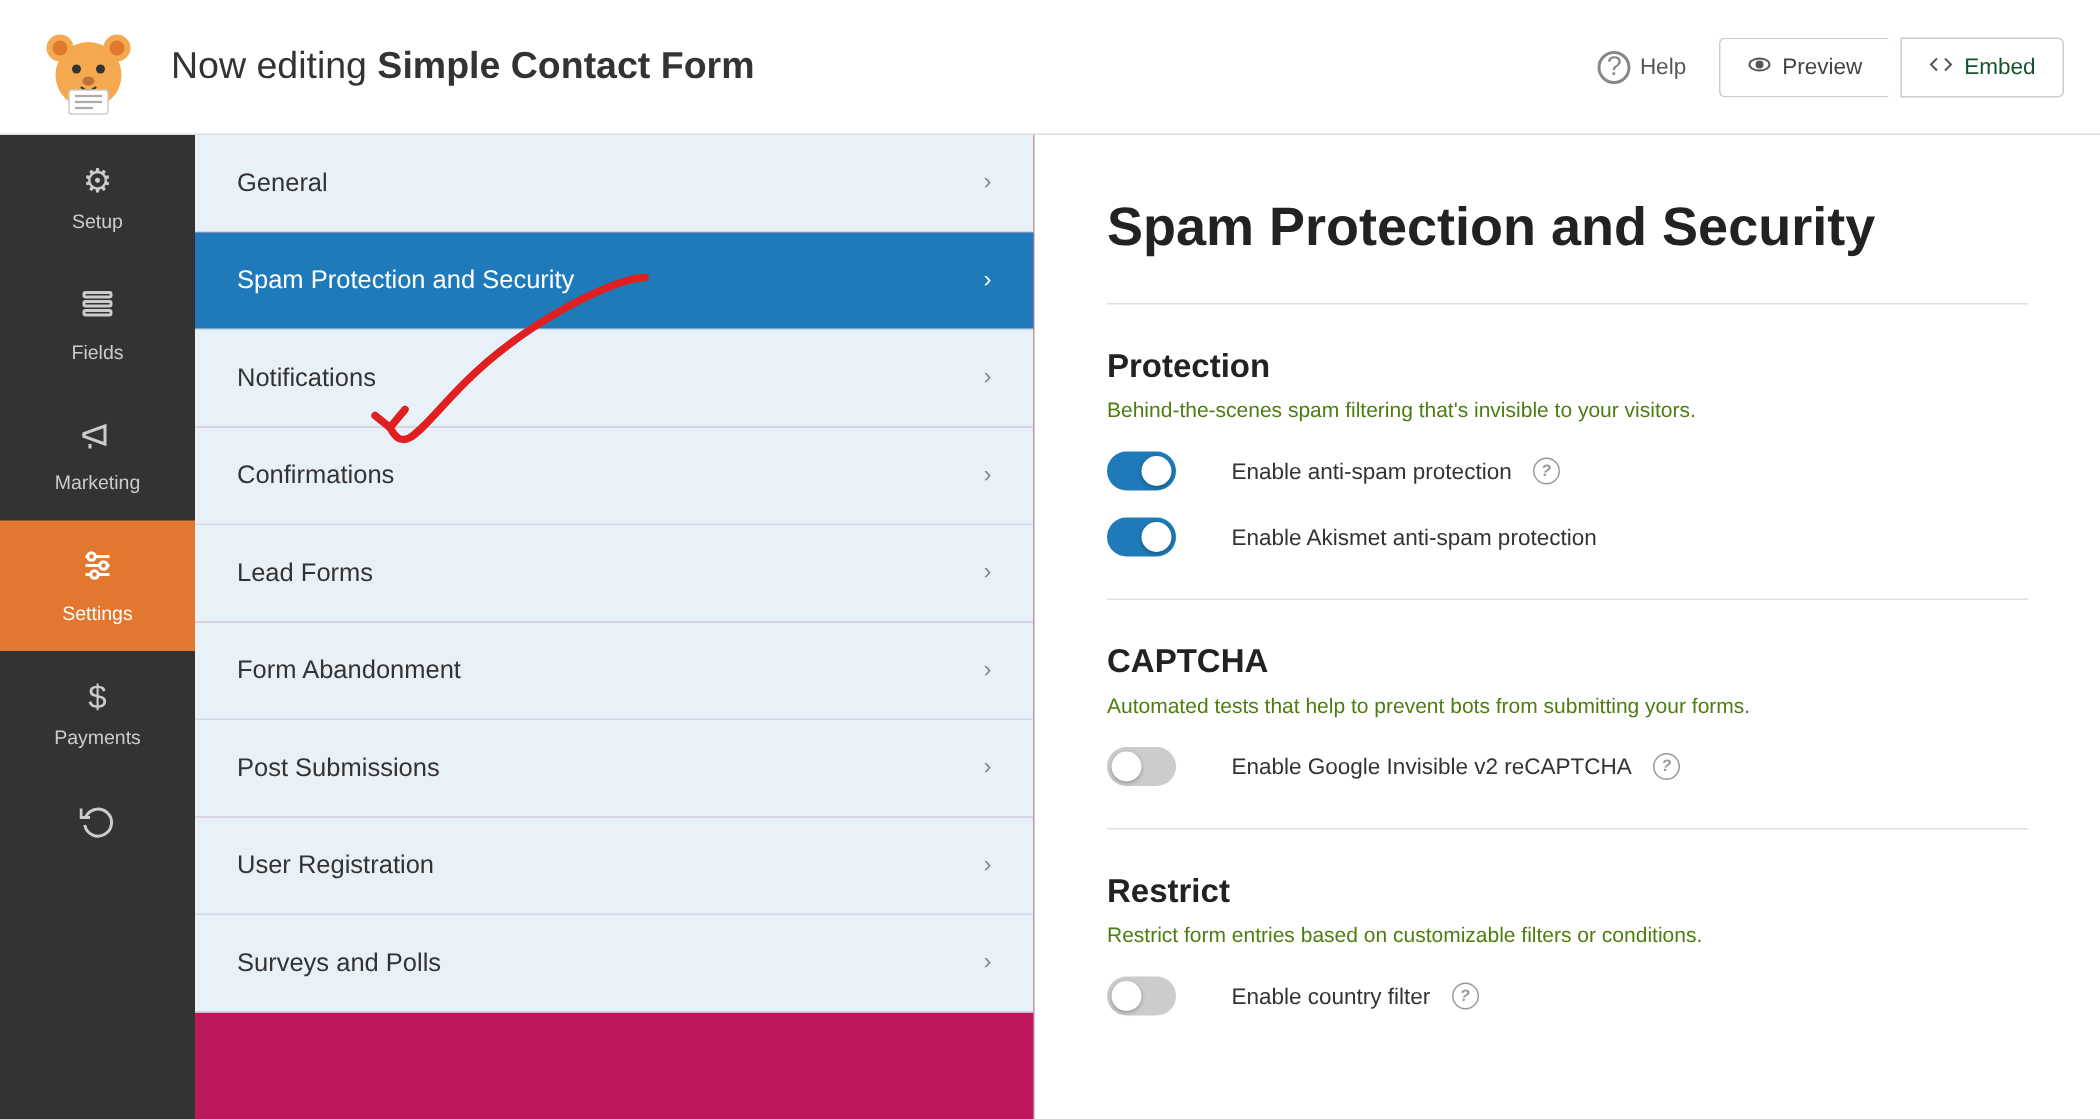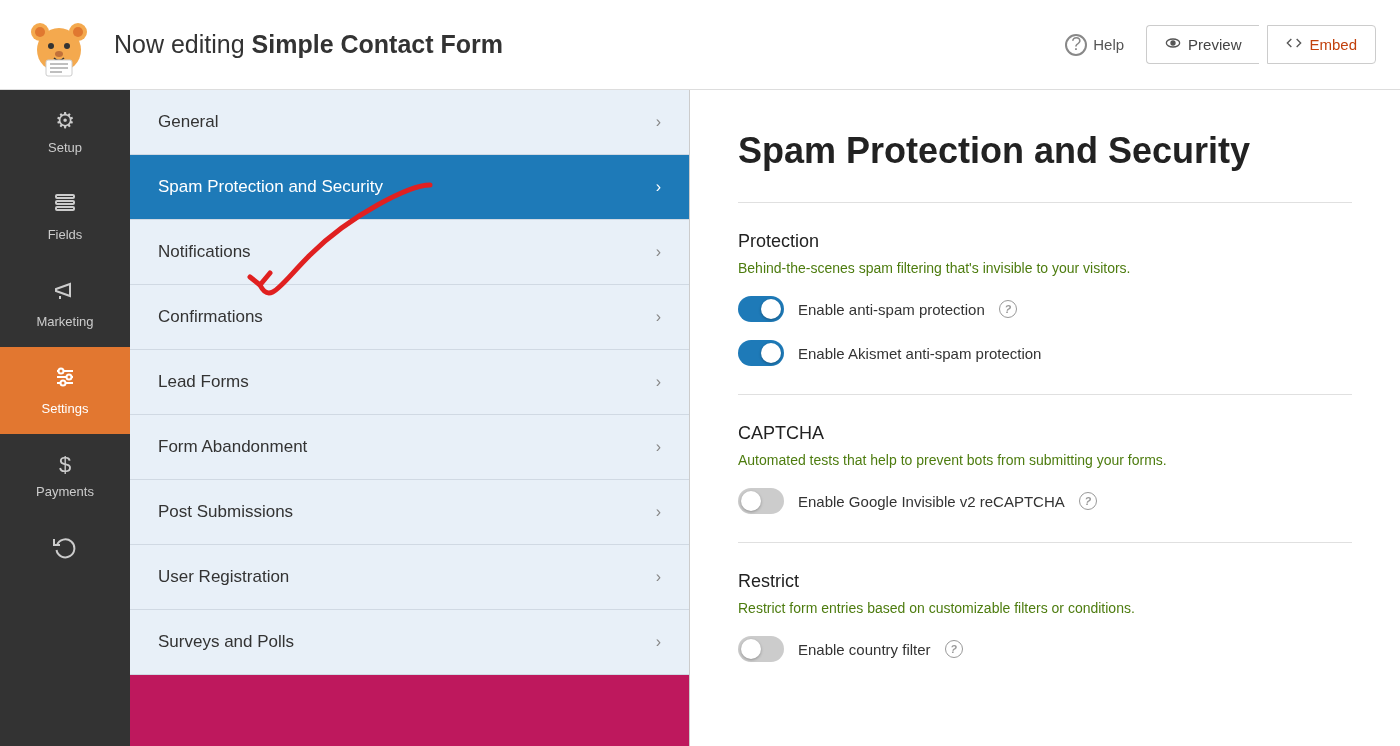"Embed" .header-embed-btn { color: #c2410c -> #14532d }
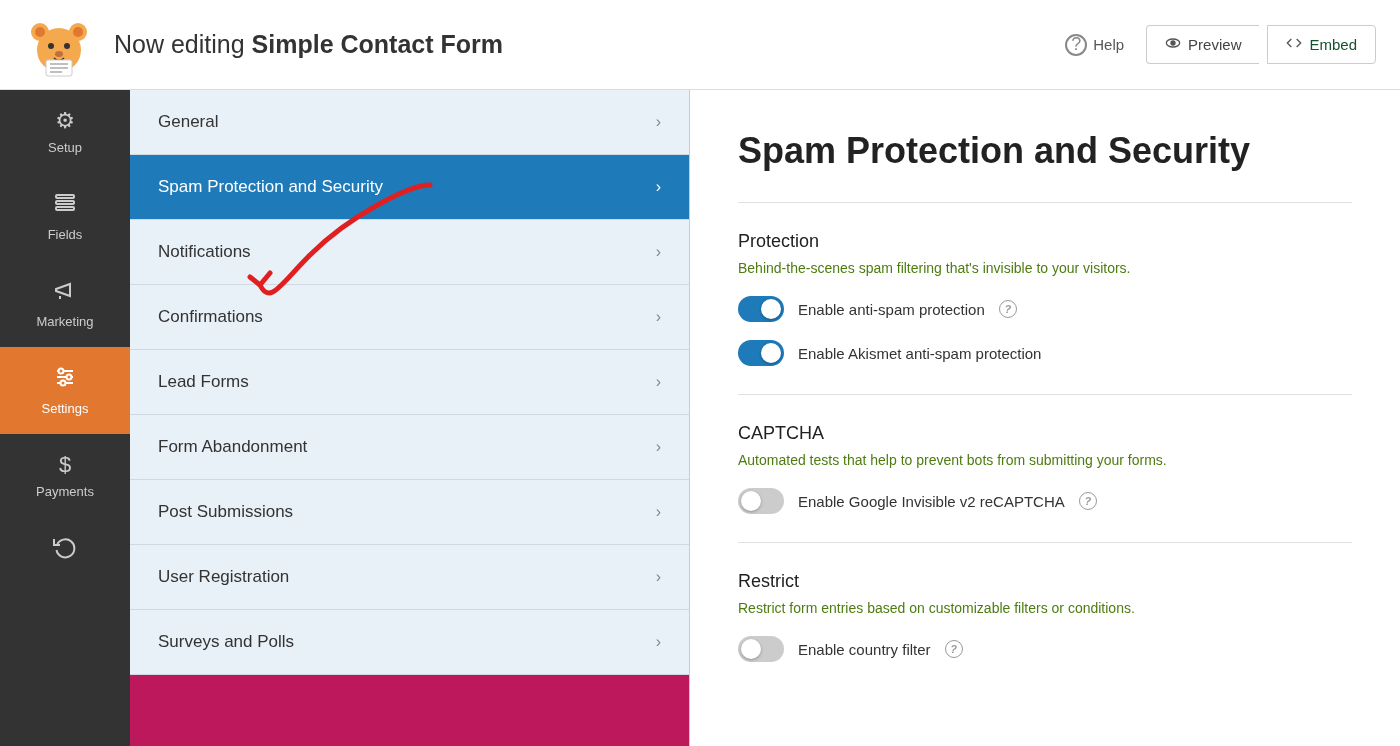"Protection" .section-title { font-size: 18px -> 22px; font-weight: 400 -> 700 }
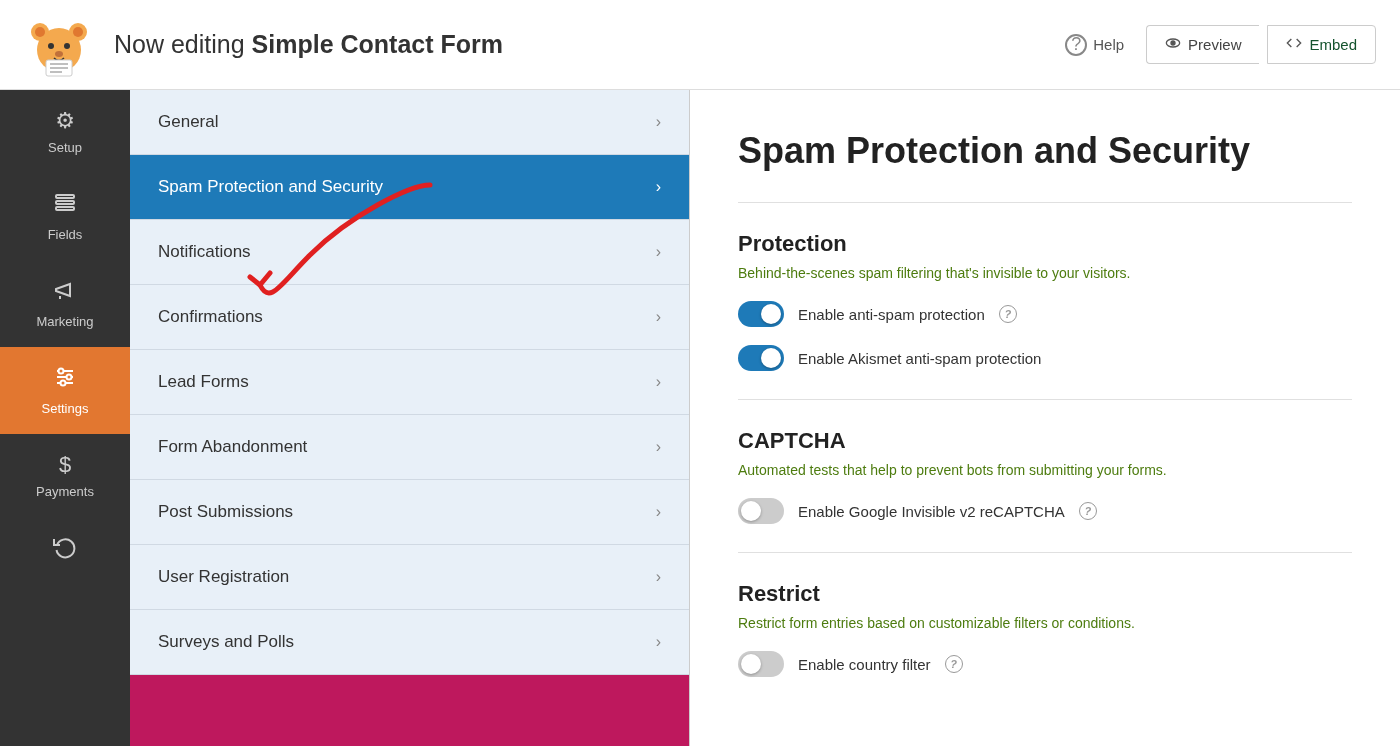"Enable anti-spam protection" .toggle-label { margin-left: none -> 23px }
